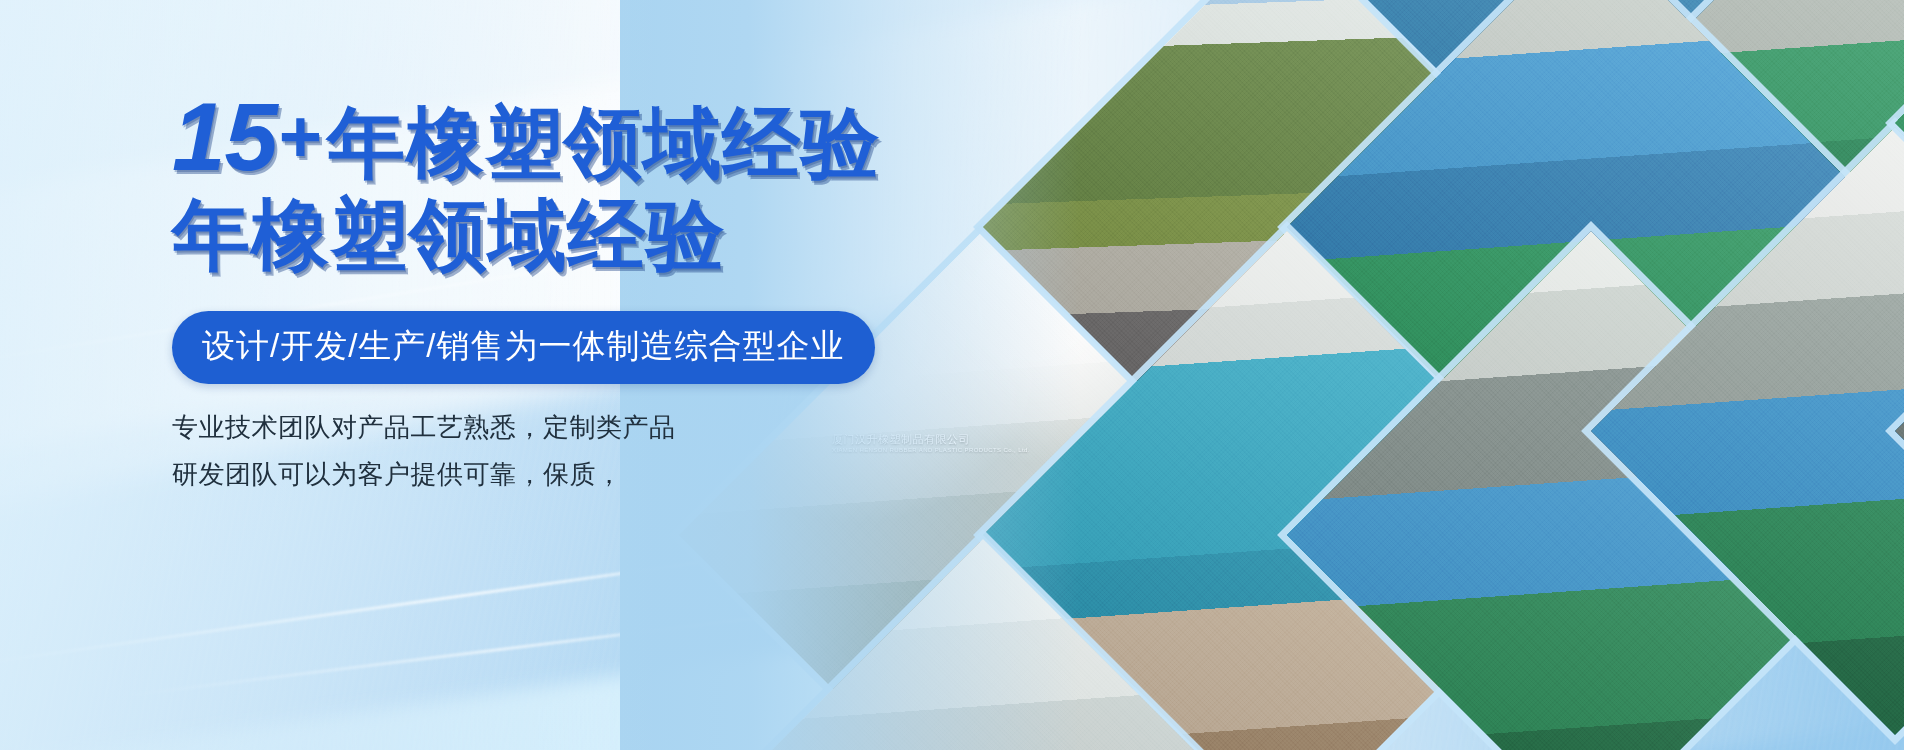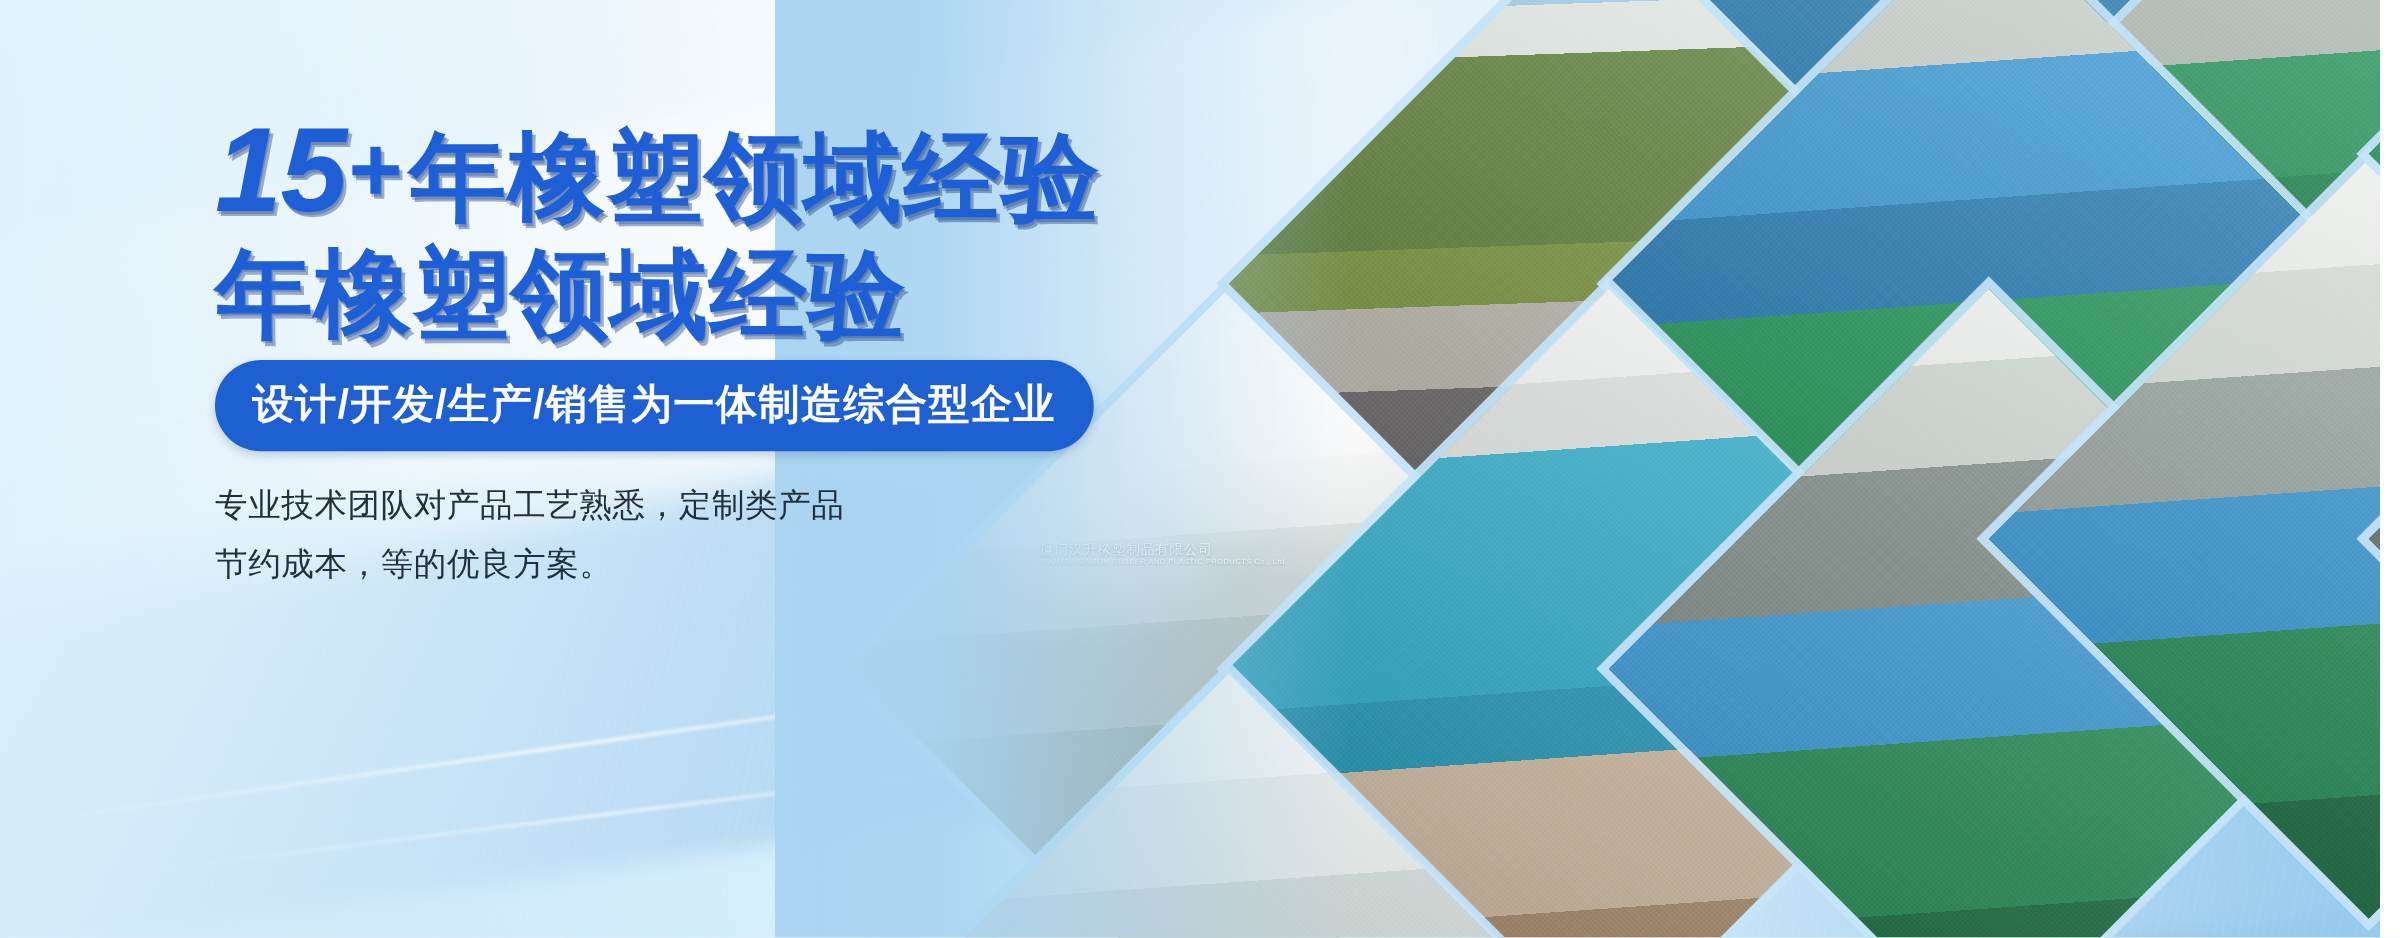"设计/开发/生产/销售为一体制造综合型企业" .badge { font-weight: 700 -> 400; margin-top: 12px -> 35px }
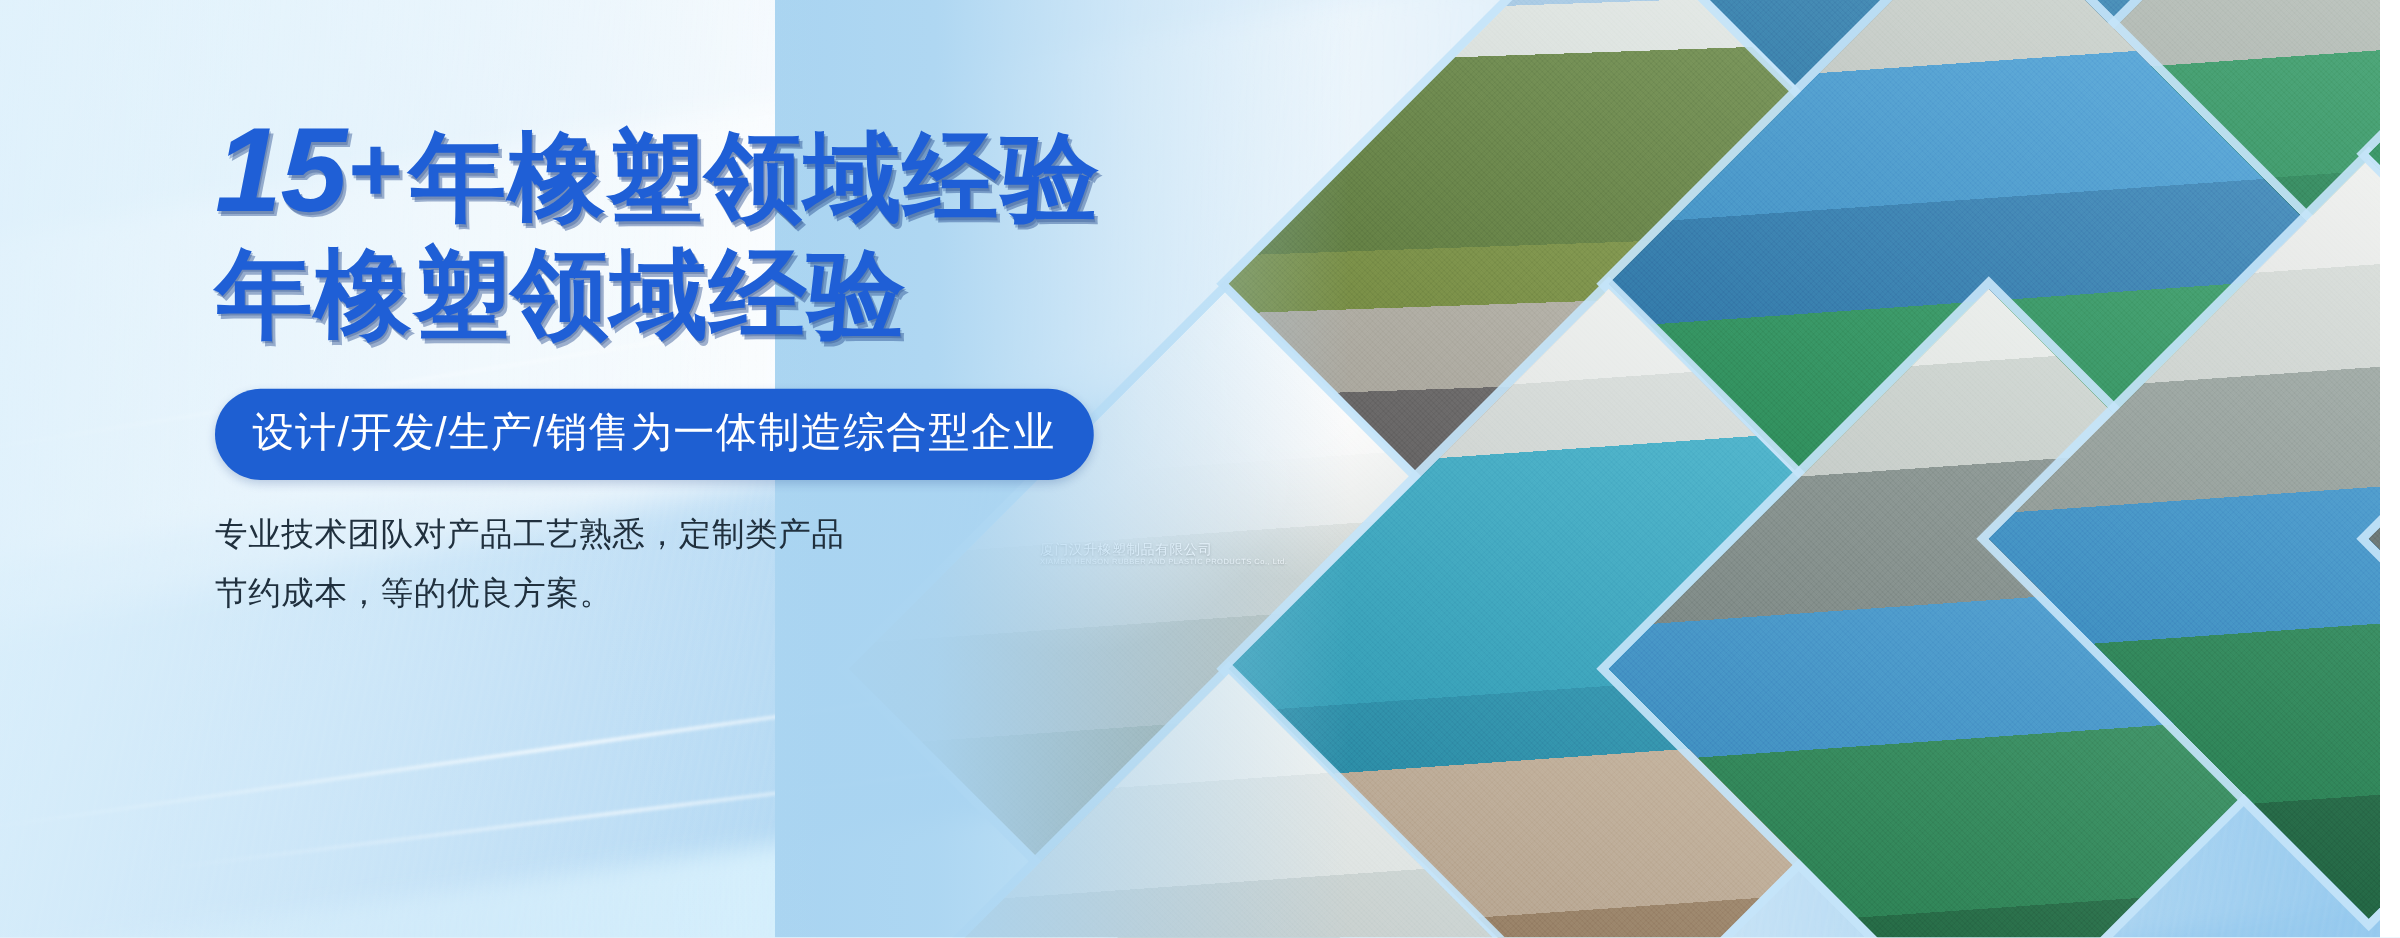"研发团队可以为客户提供可靠，保质，" p { html: none -> <p>研发团队可以为客户提供可靠，保质，</p> }
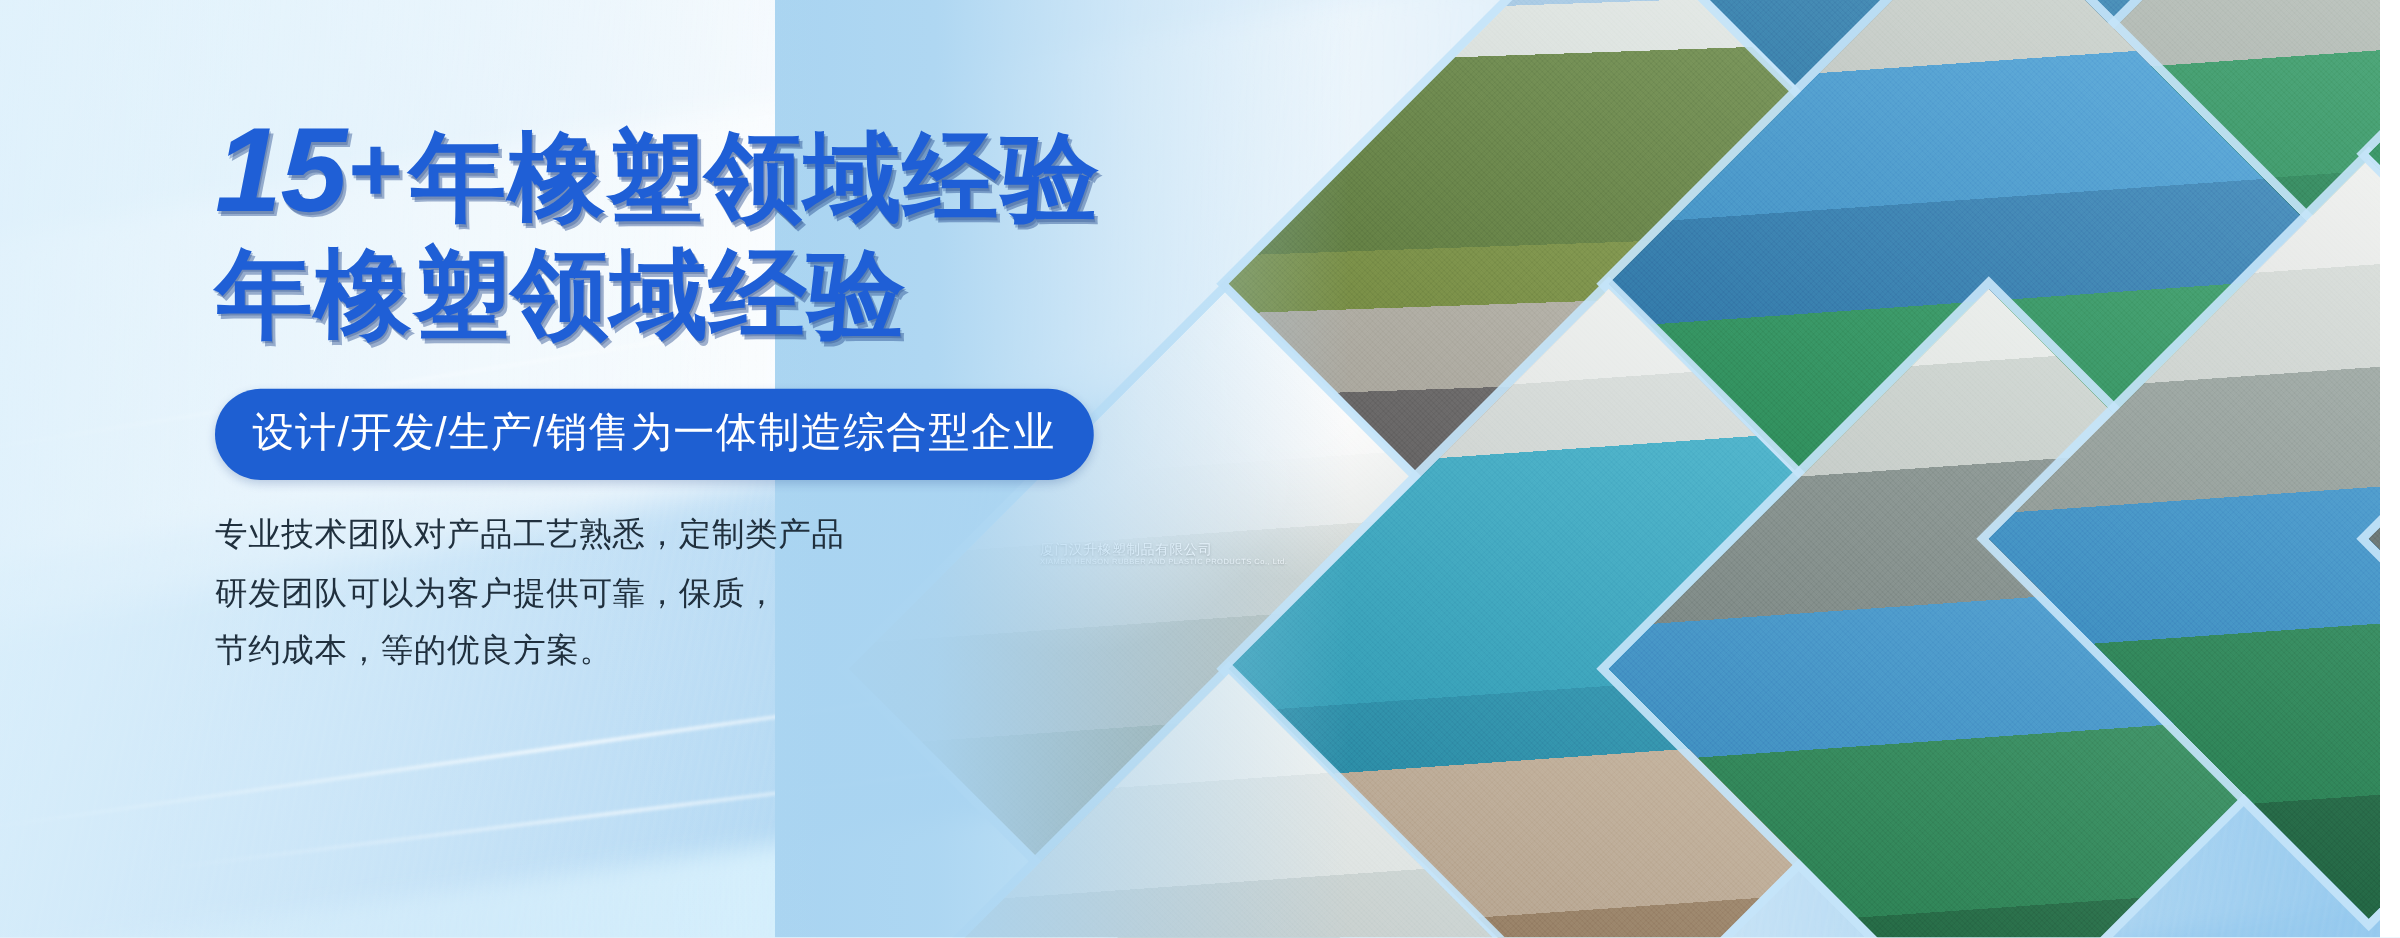"节约成本，等的优良方案。" p { html: <p>节约成本，等的优良方案。</p> -> none }
